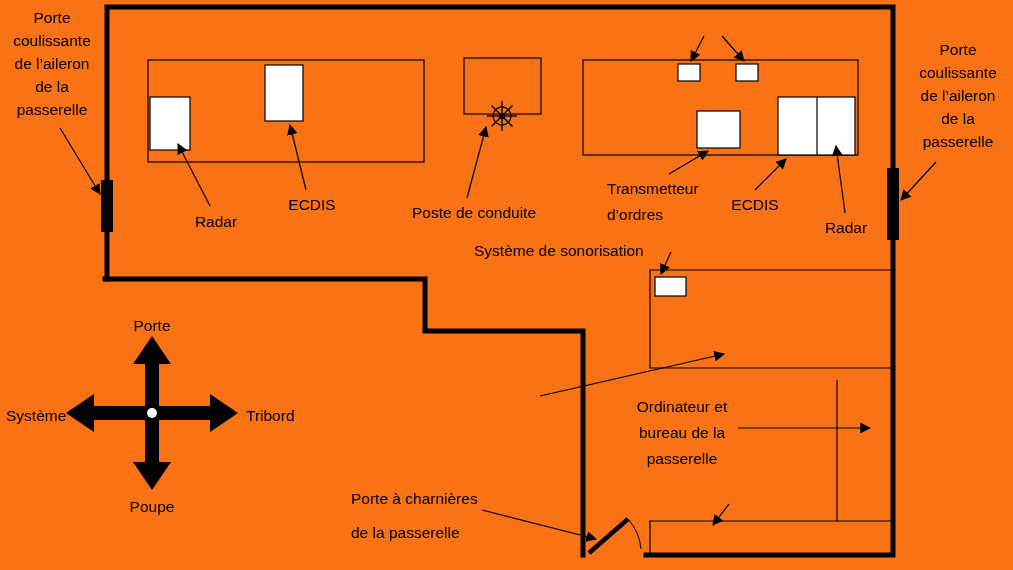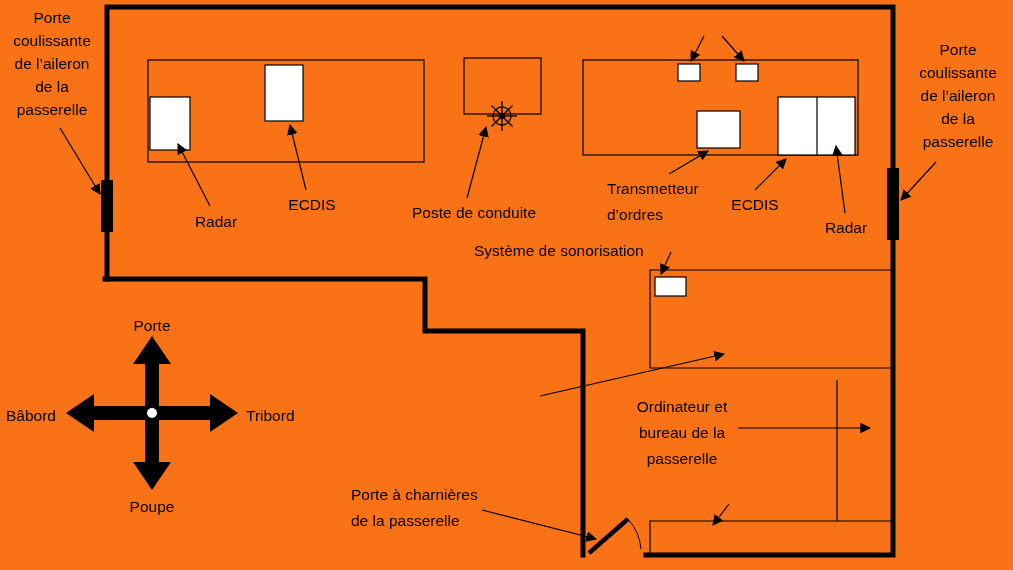"Bâbord" div.lbl { text: Bâbord -> Système }
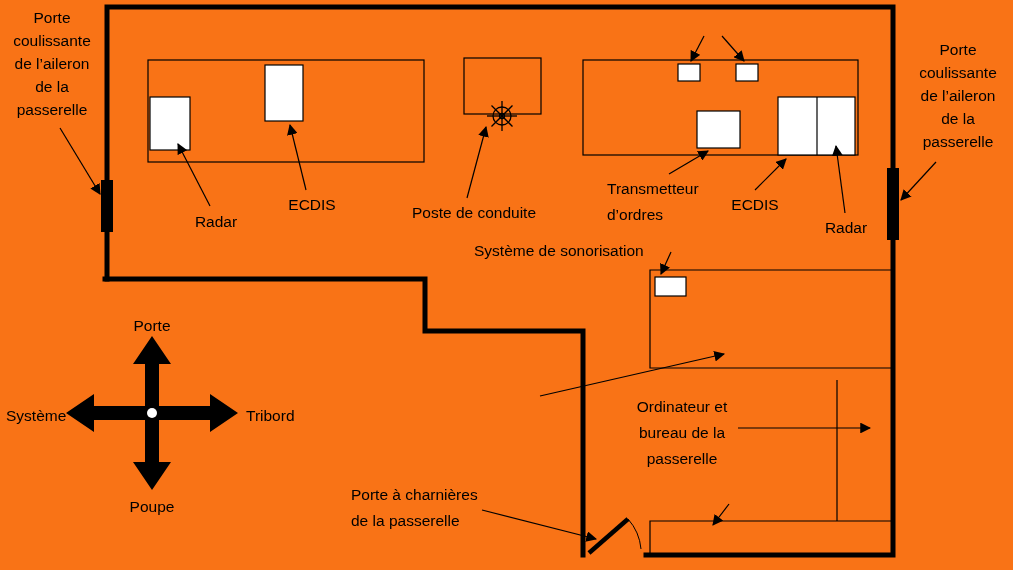"Porte à charnières" div.lbl { line-height: 26px -> 34px }
